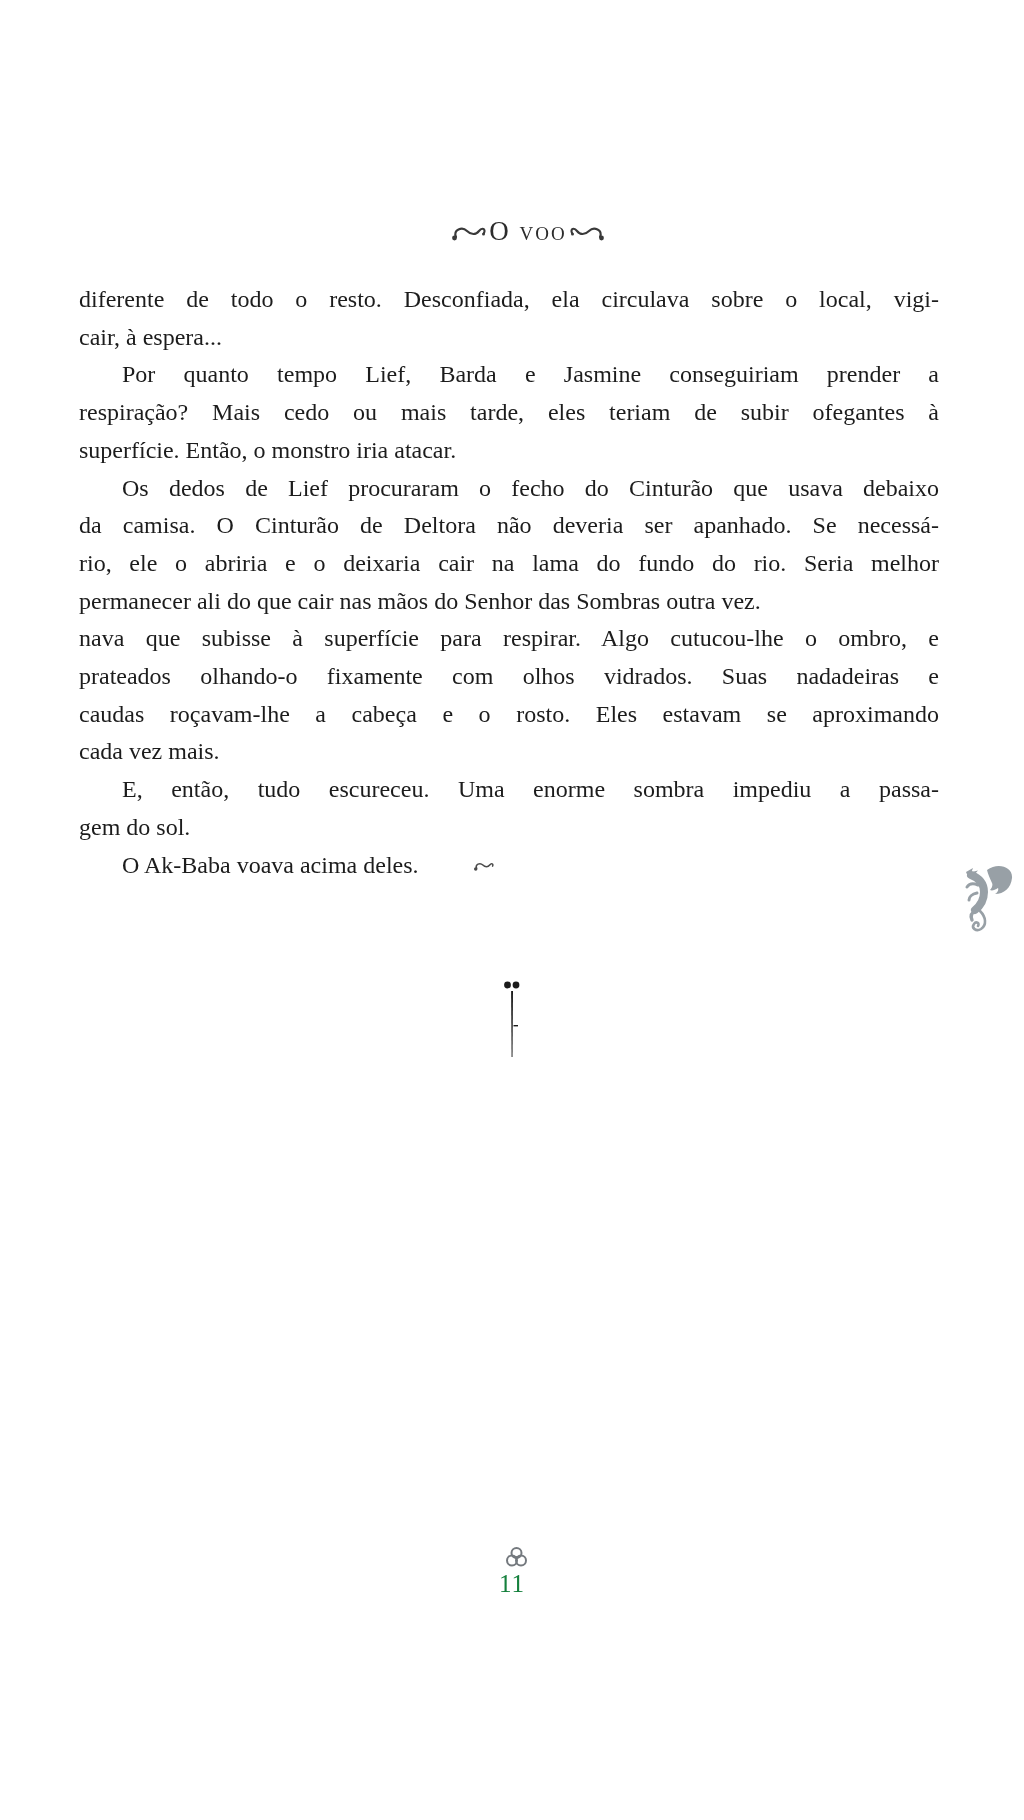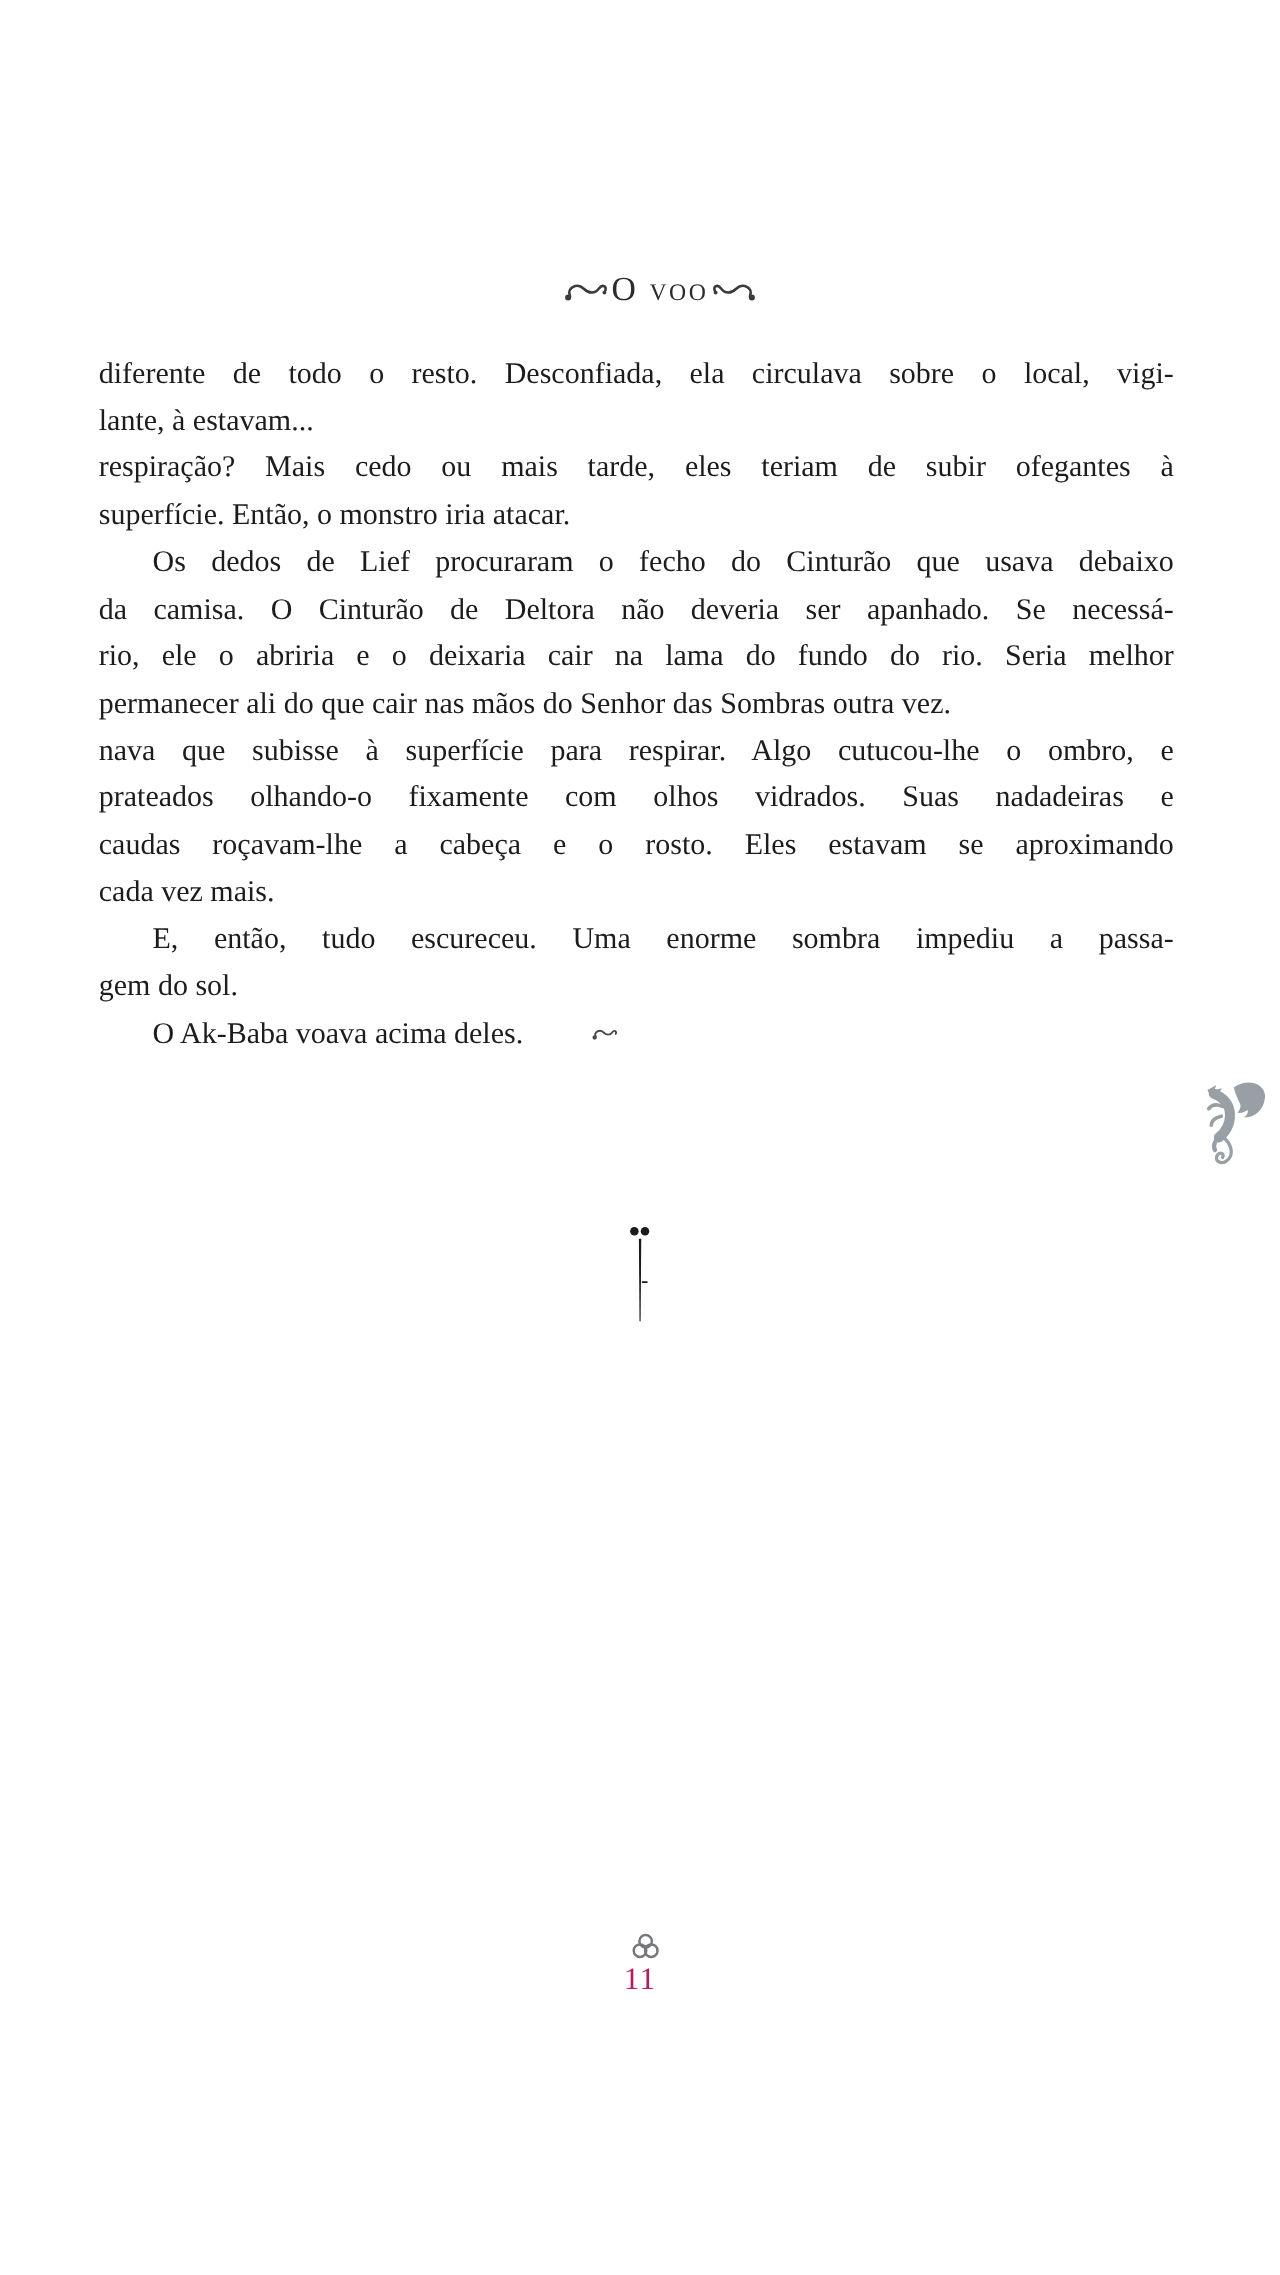"lante, à estavam..." div.line { text: lante, à estavam -> cair, à espera }
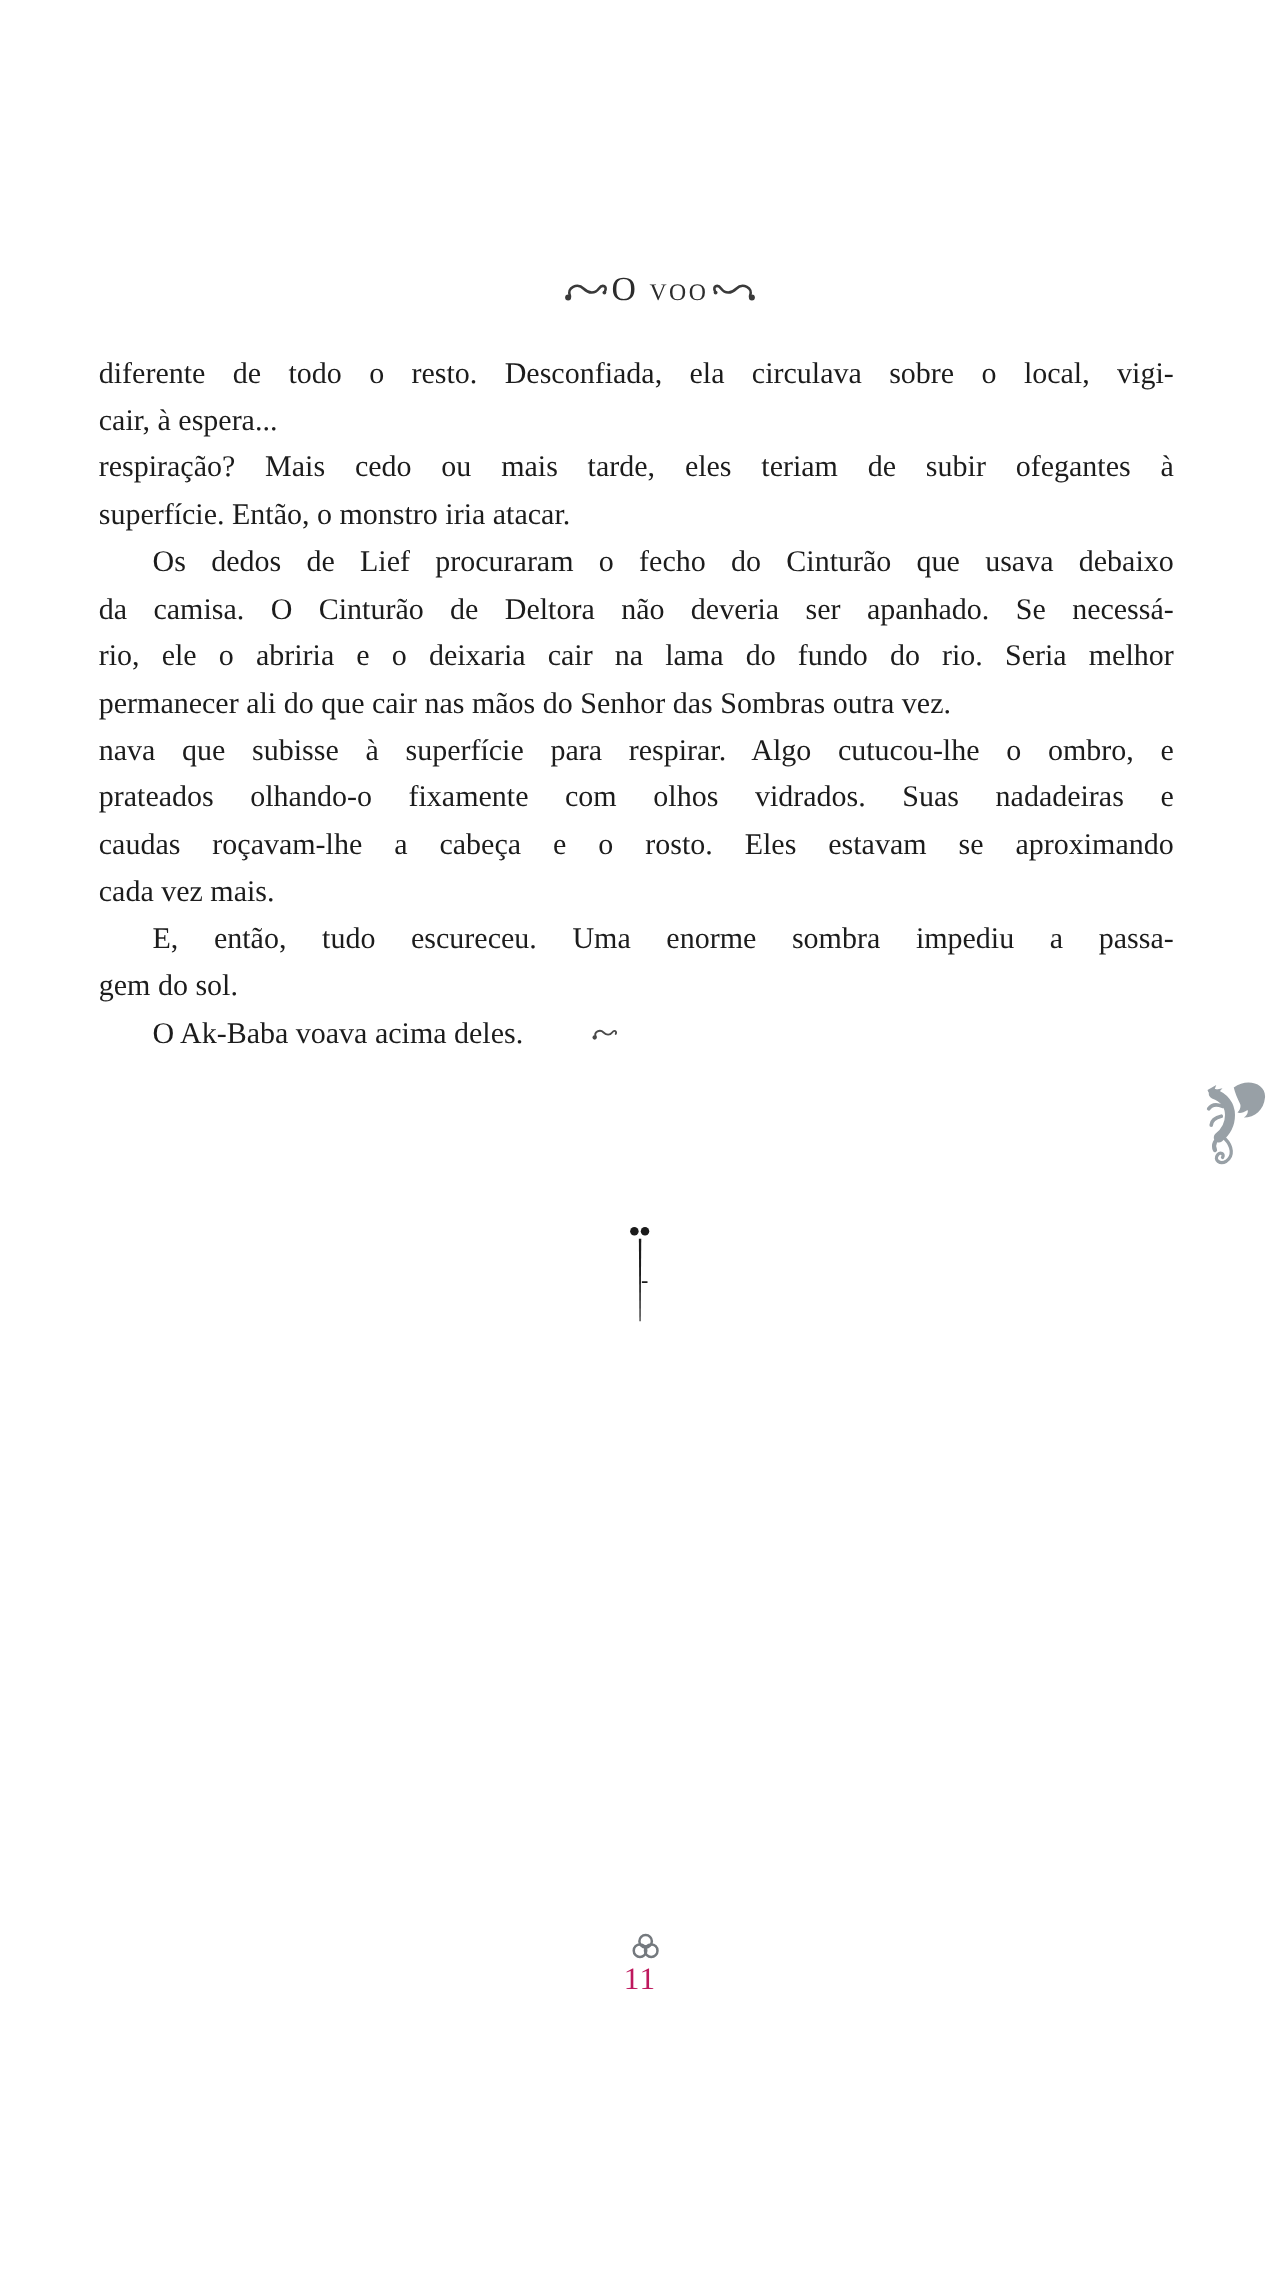"Por quanto tempo Lief, Barda" div.line { html: none -> <div>Por quanto tempo Lief, Barda e Jasmine conseguiriam prender a</div> }
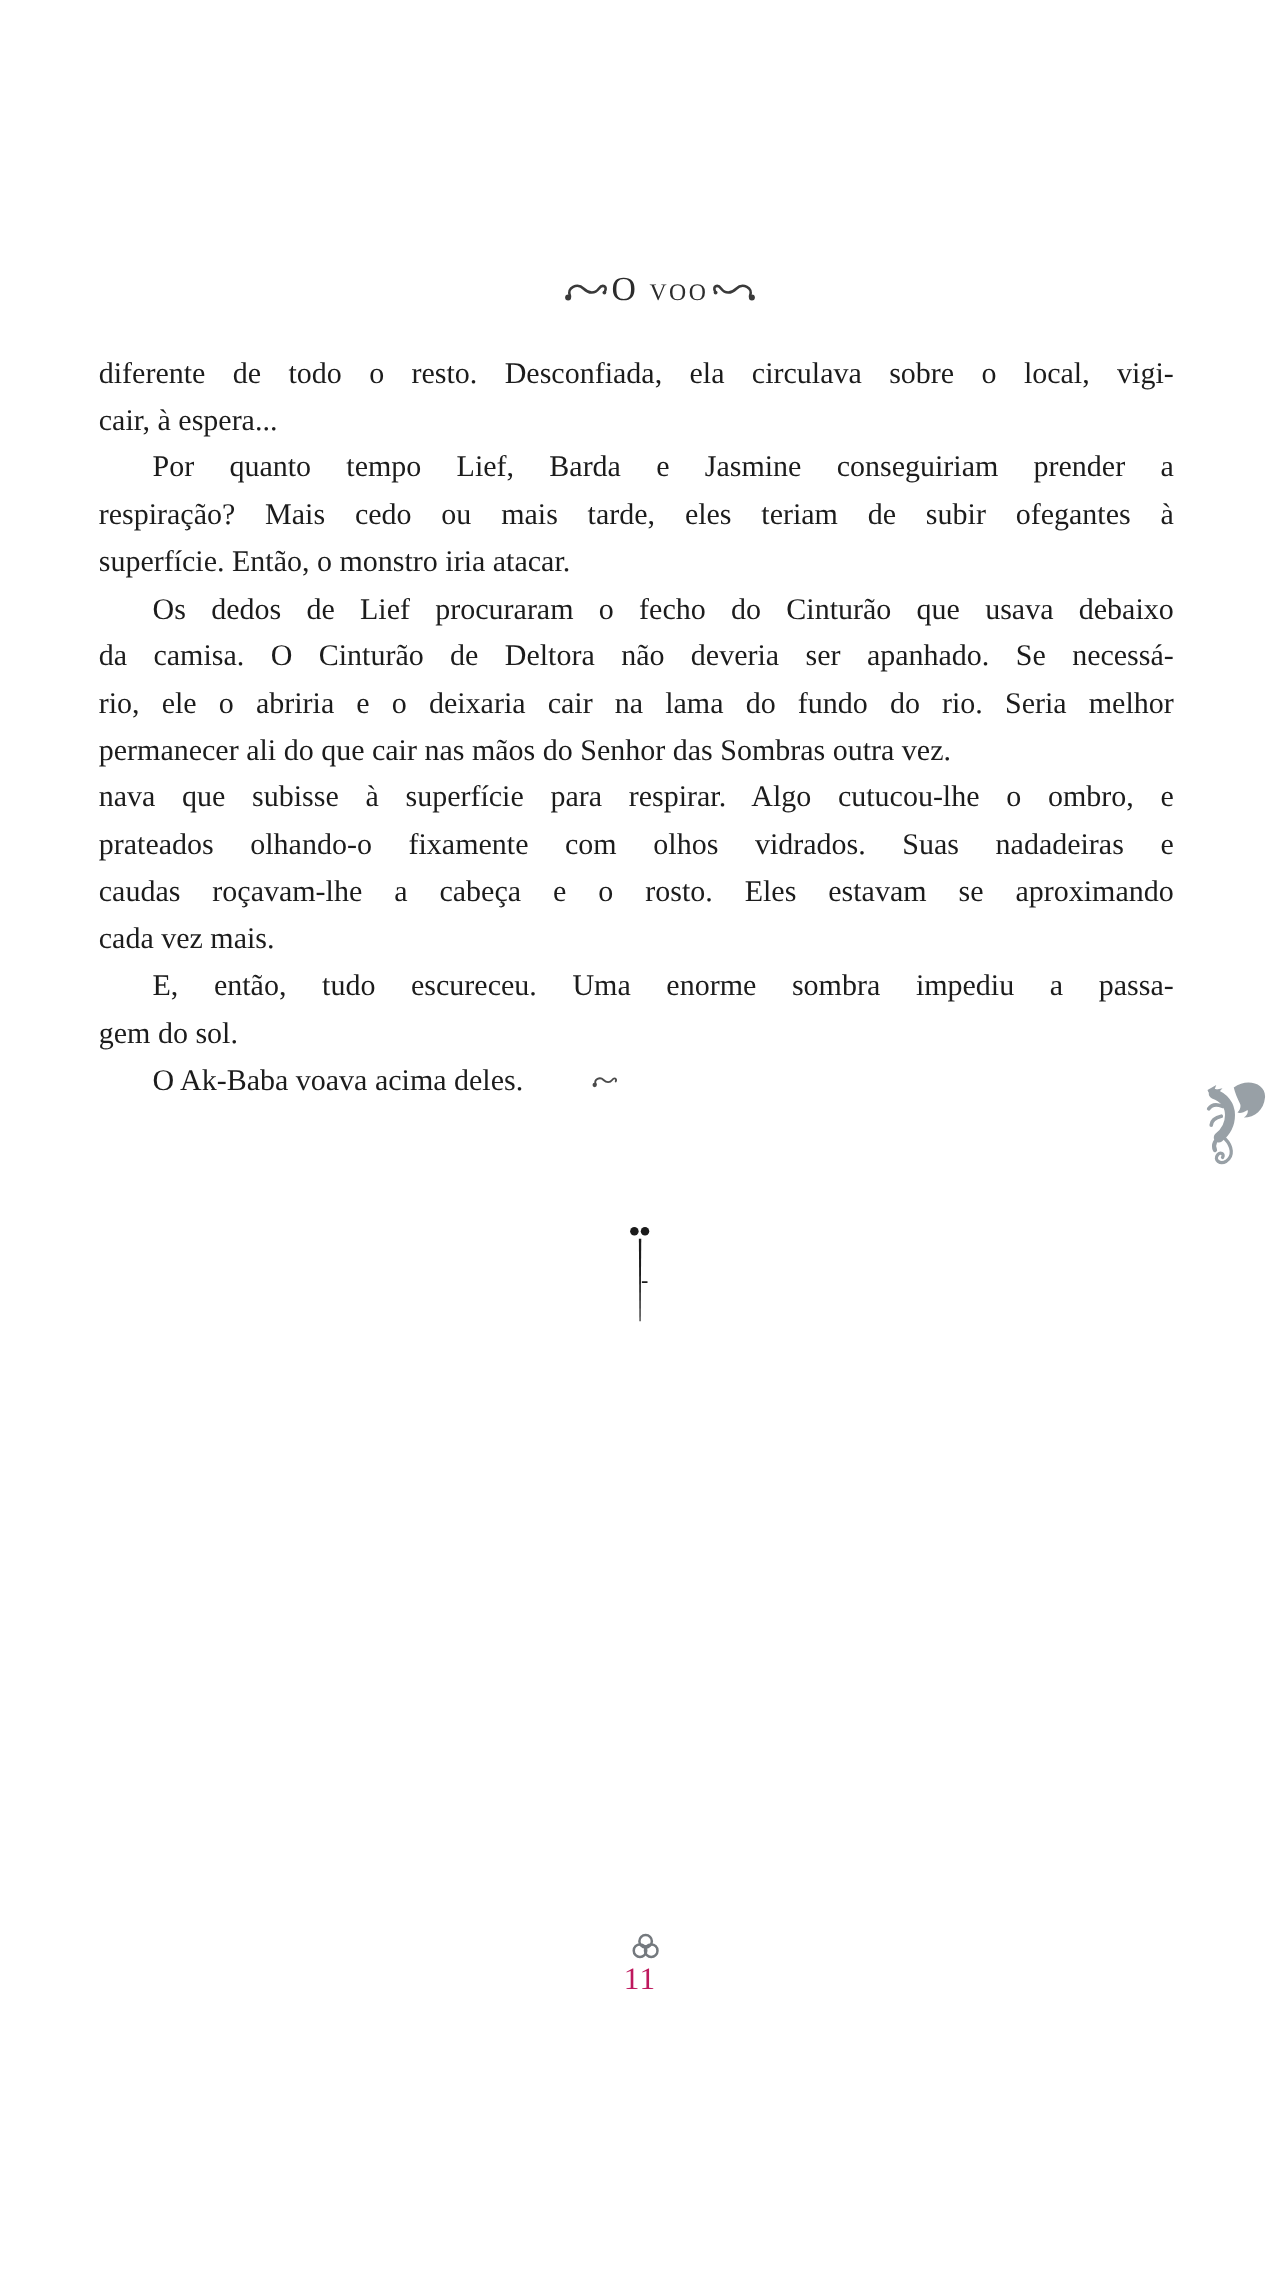"11" .page-number { color: #be185d -> #15803d }
